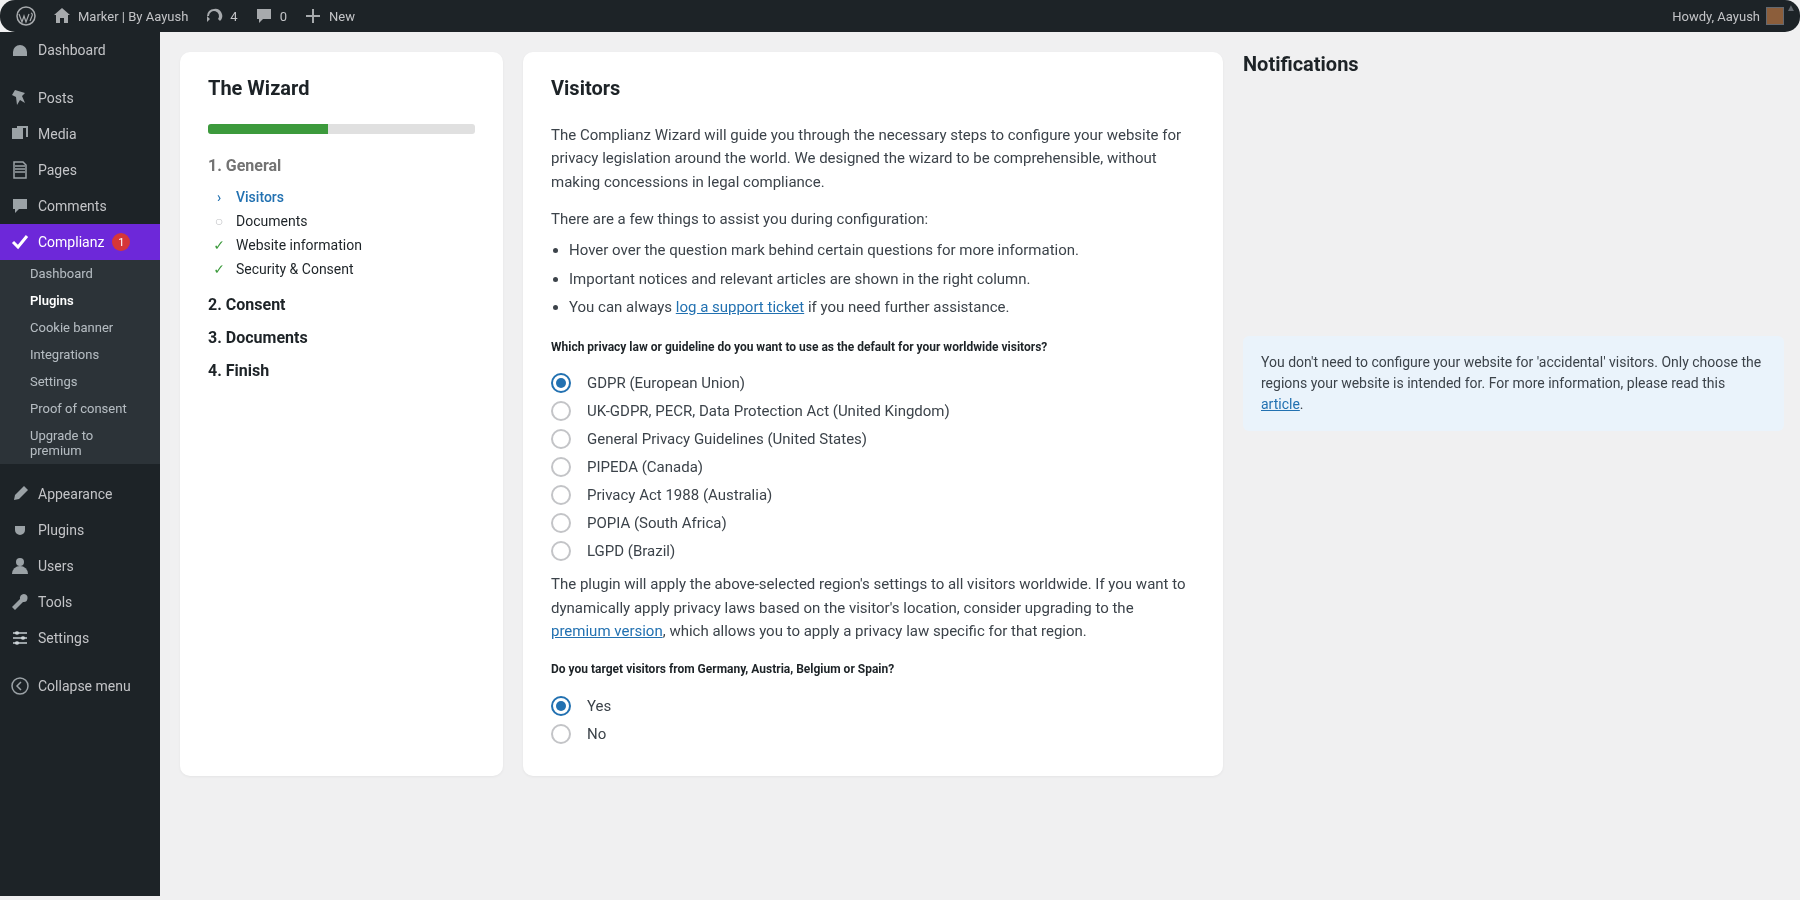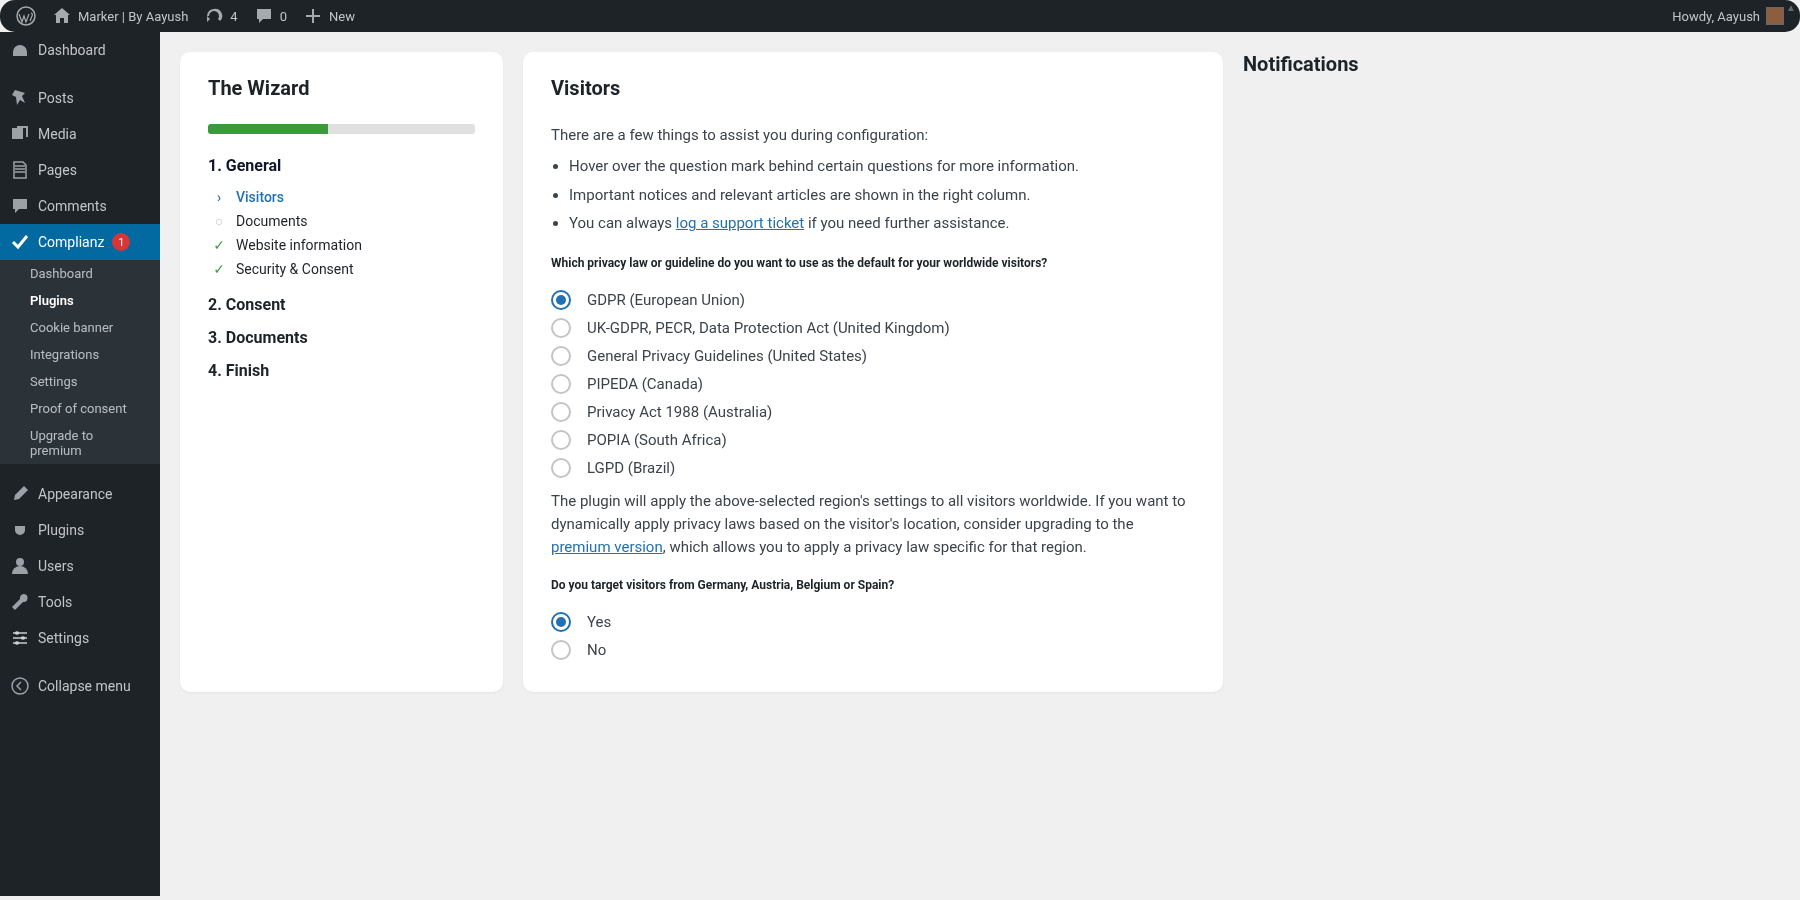"The Complianz Wizard will guide" p { html: none -> <p>The Complianz Wizard will guide you through the necessary steps to configure your website for privacy legislation around the world. We designed the wizard to be comprehensible, without making concessions in legal compliance.</p> }
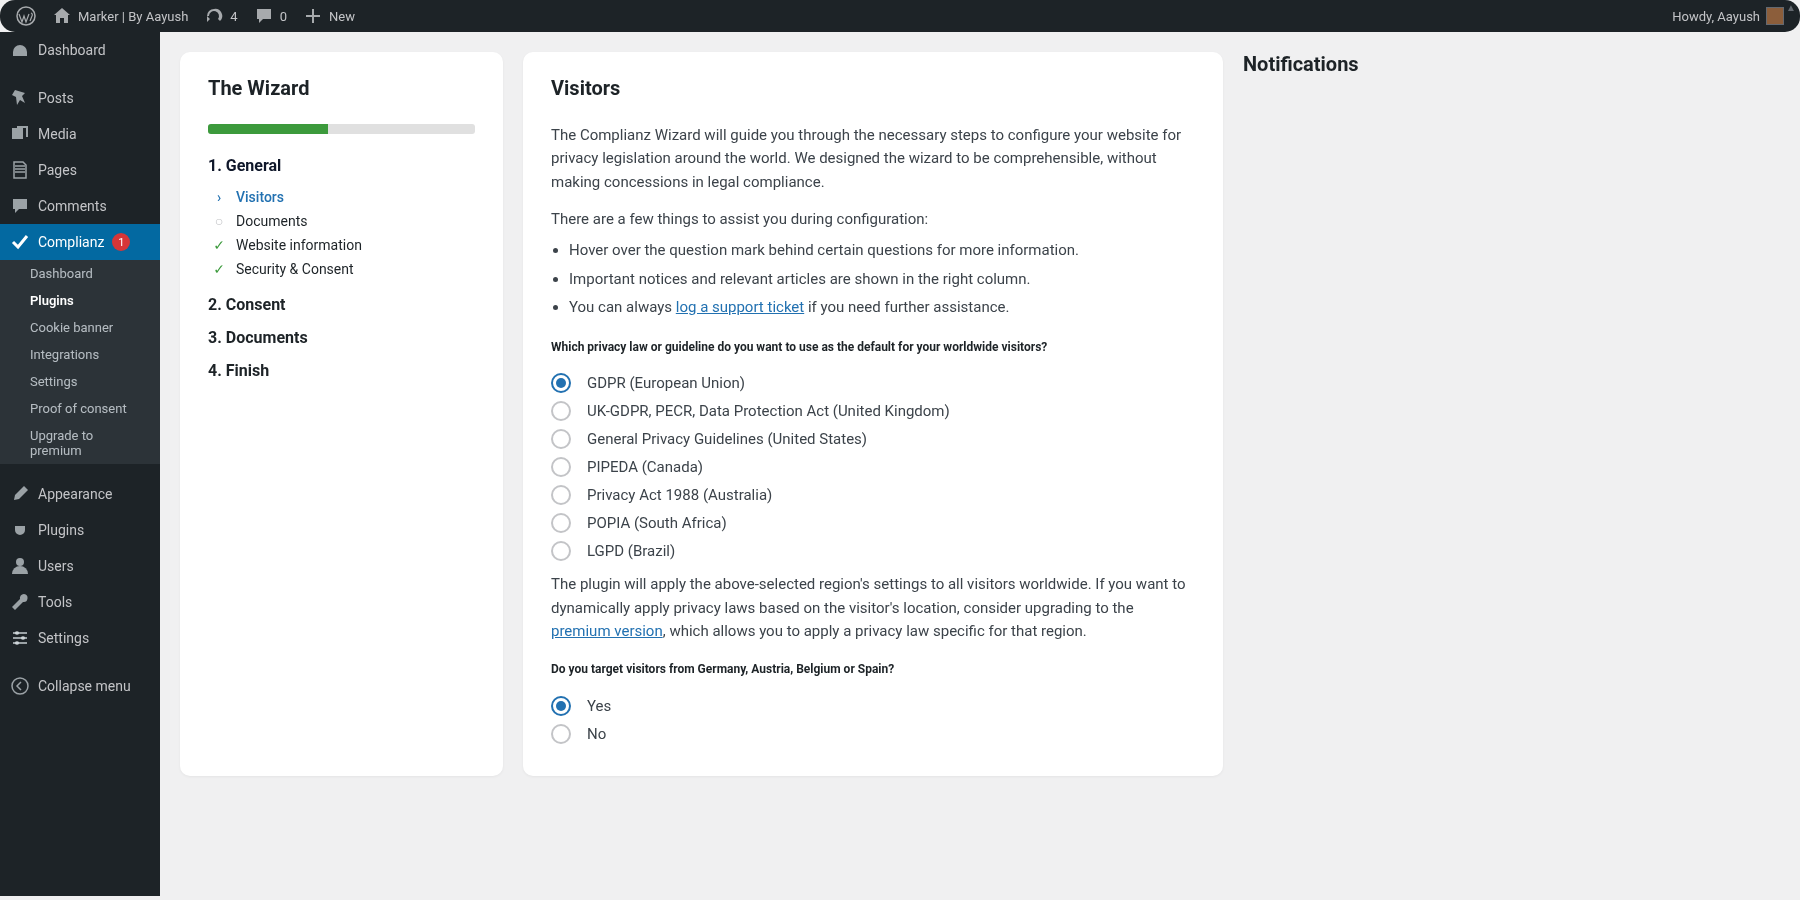"1. General" .step-major.active { color: #0f172a -> #737373 }
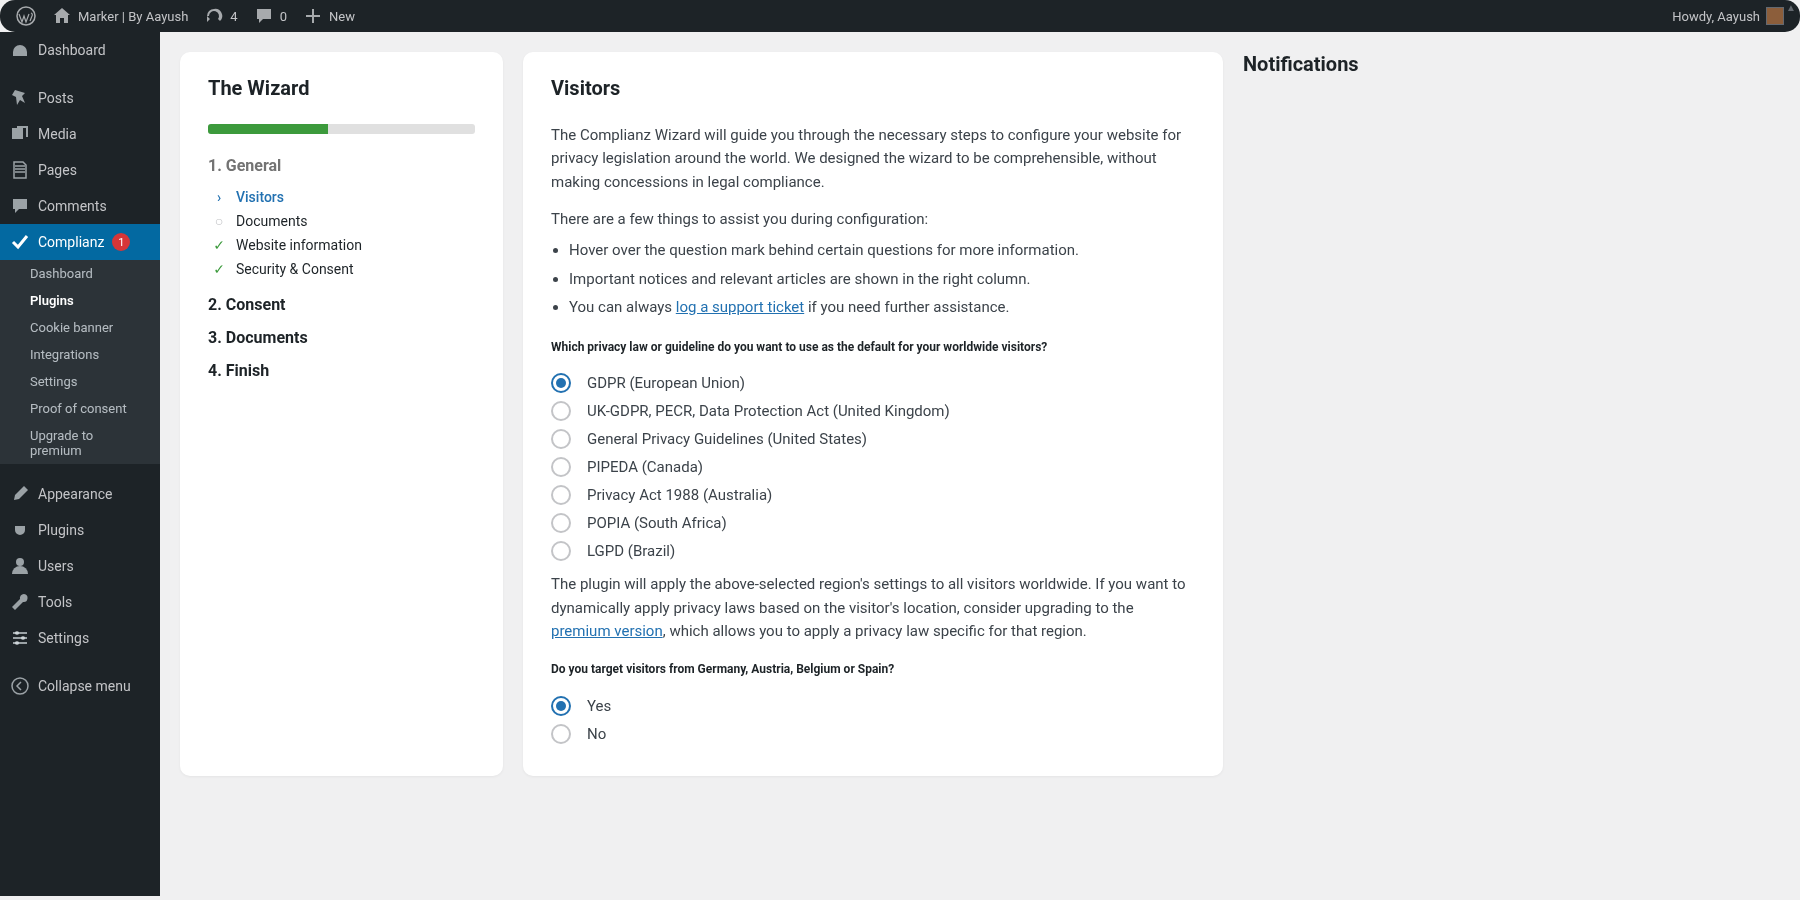"Complianz" .sidebar-item.active { background: #0369a1 -> #6d28d9 }
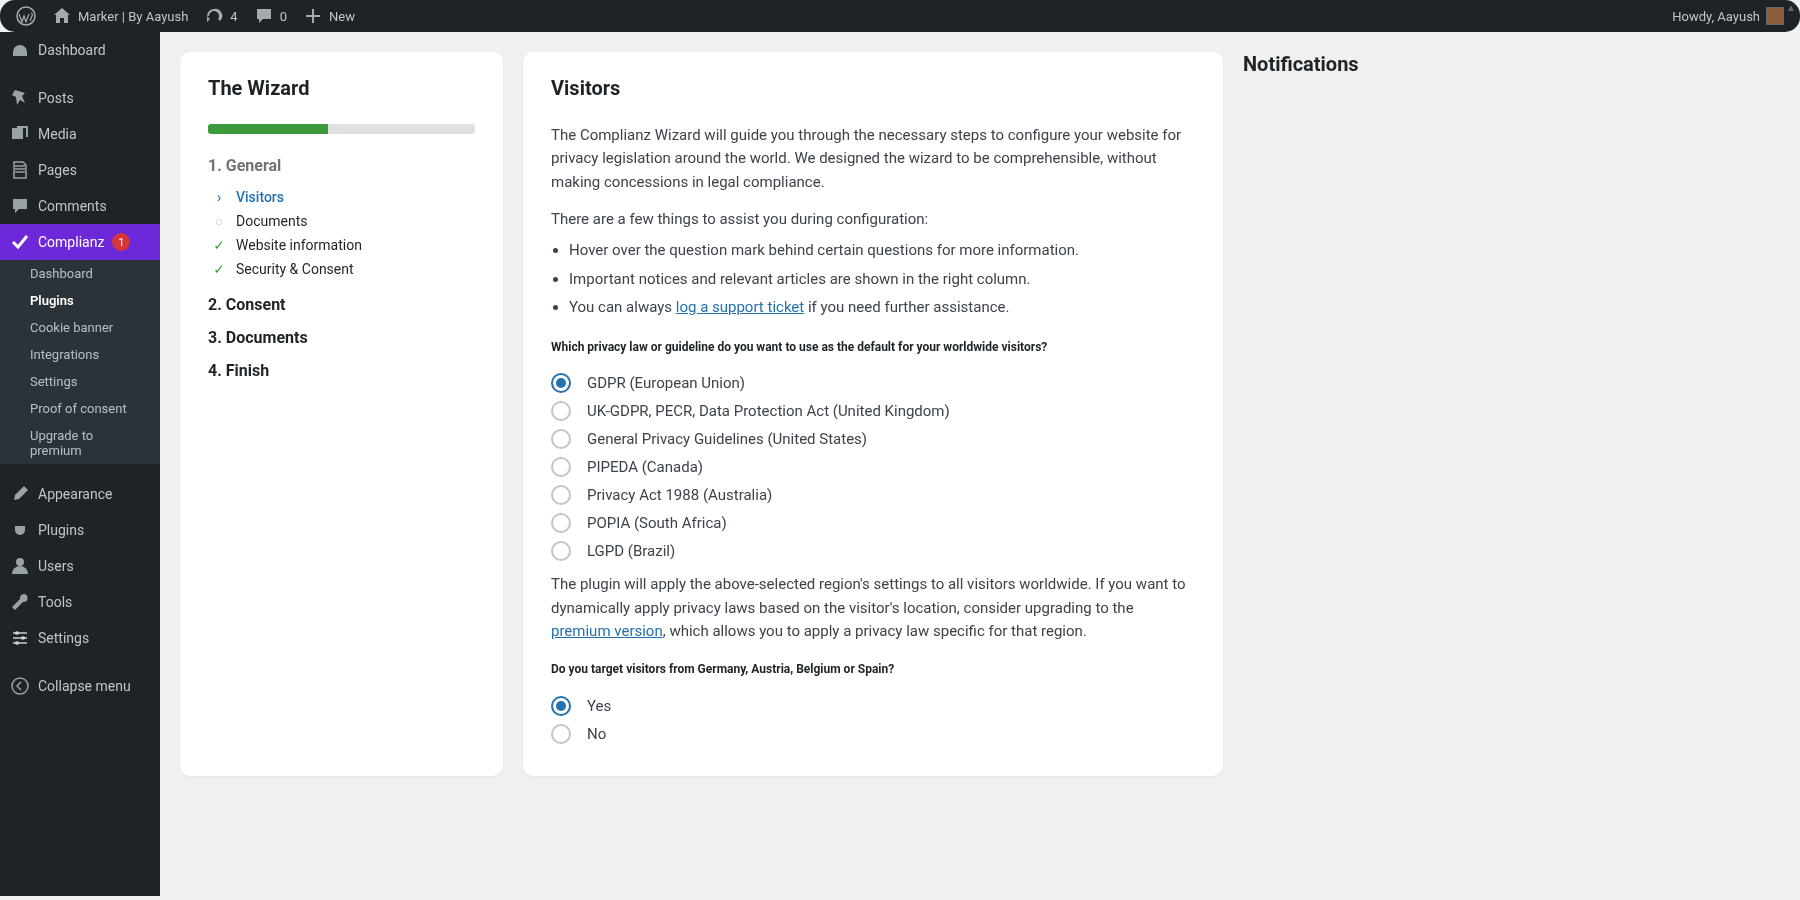"You don't need to configure" div.notice { html: none -> <div> <span>You don't need to configure your website for 'accidental' visitors. Only choose the regions your website is intended for. For more information, please read this </span><a>article</a><span>.</span> </div> }
